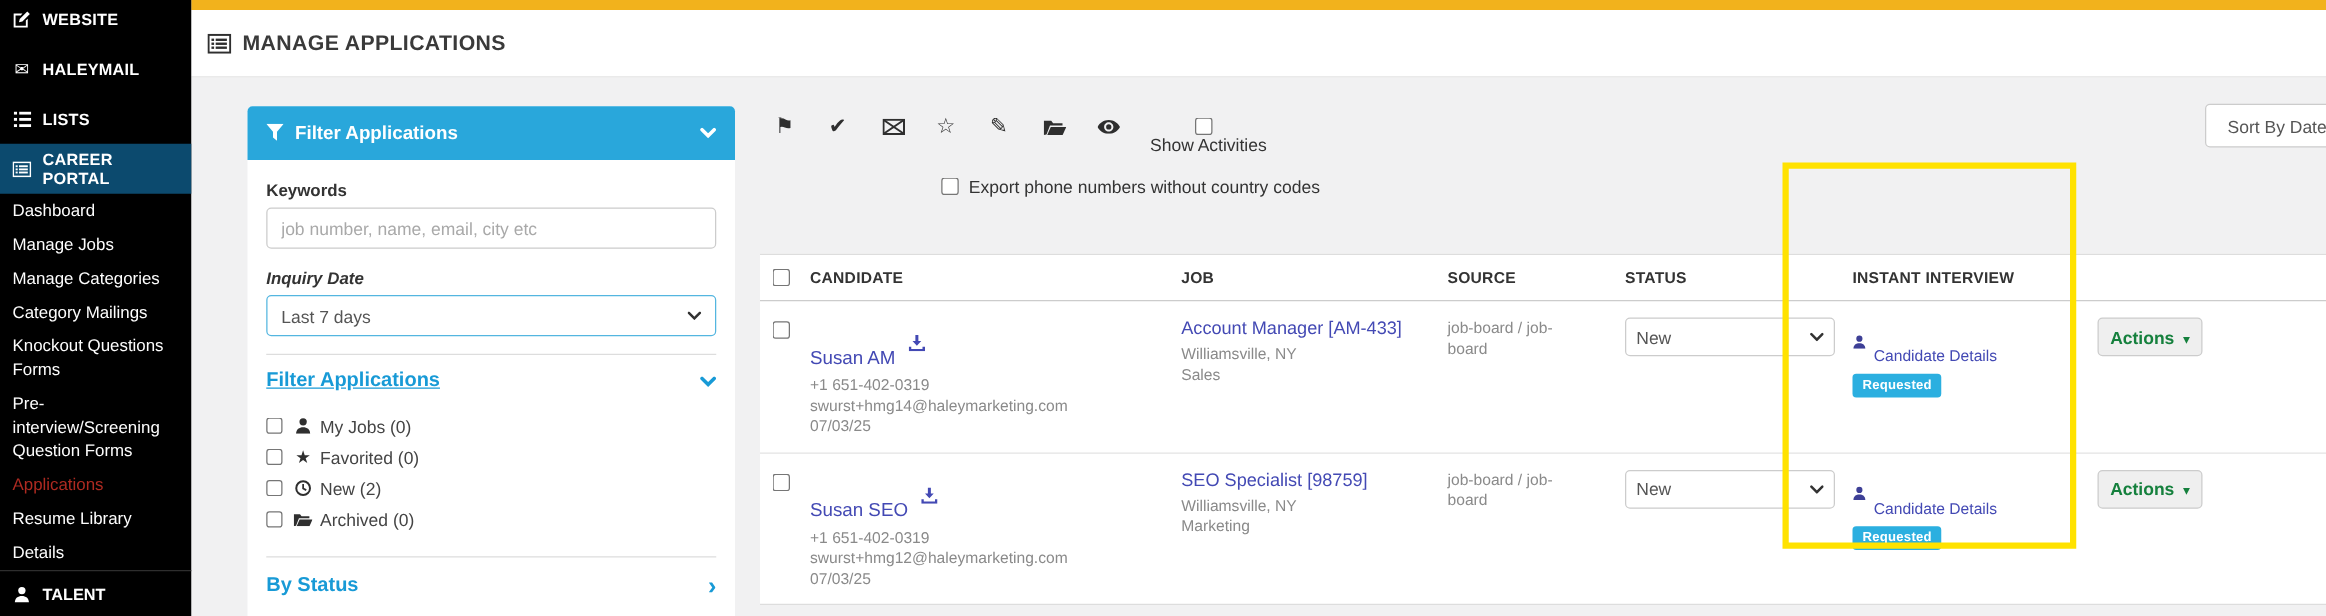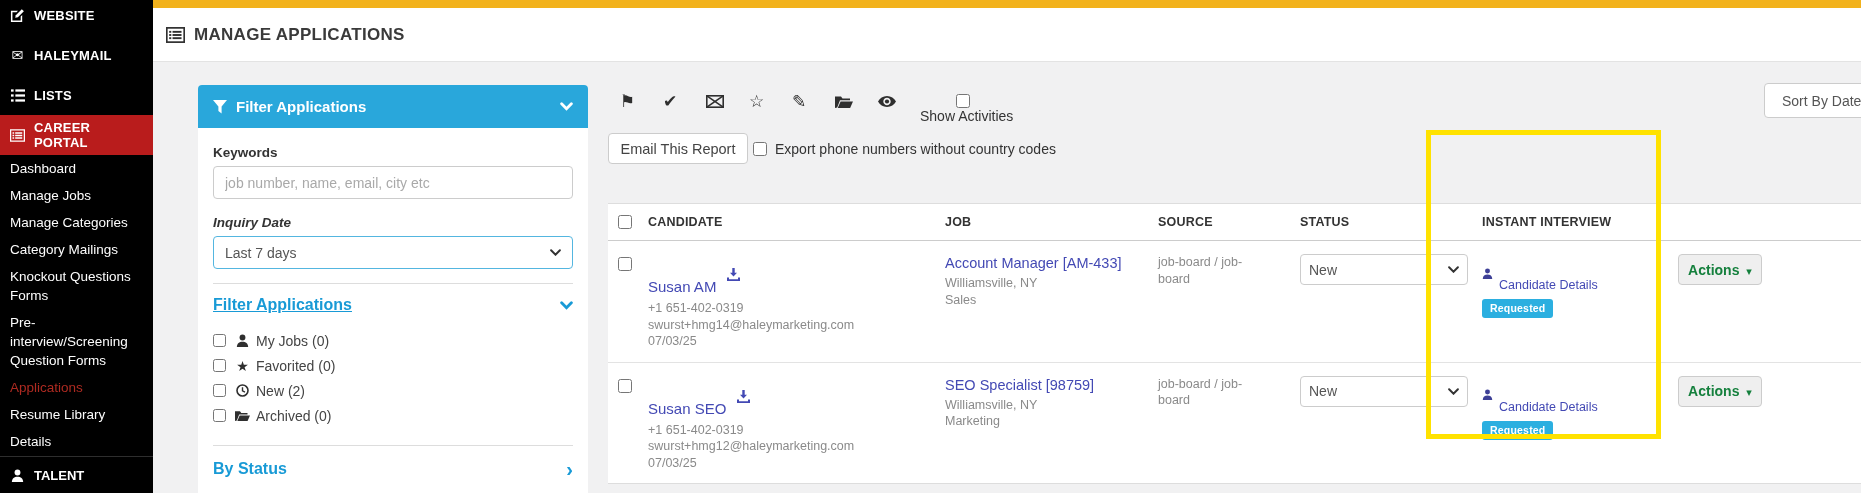"CAREER PORTAL" .side-top-item.active { background: #b91c1c -> #0c4a6e }
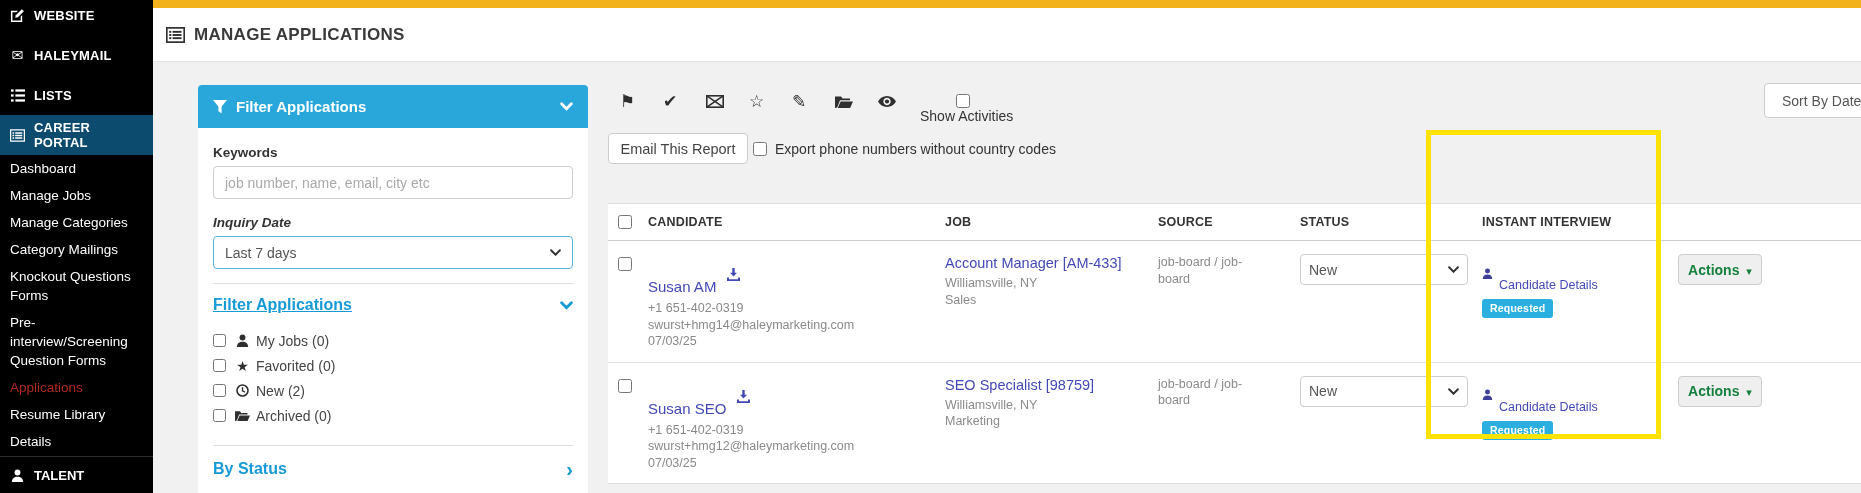"Email This Report" button.email-report-btn { html: <button>Email This Report</button> -> none }
